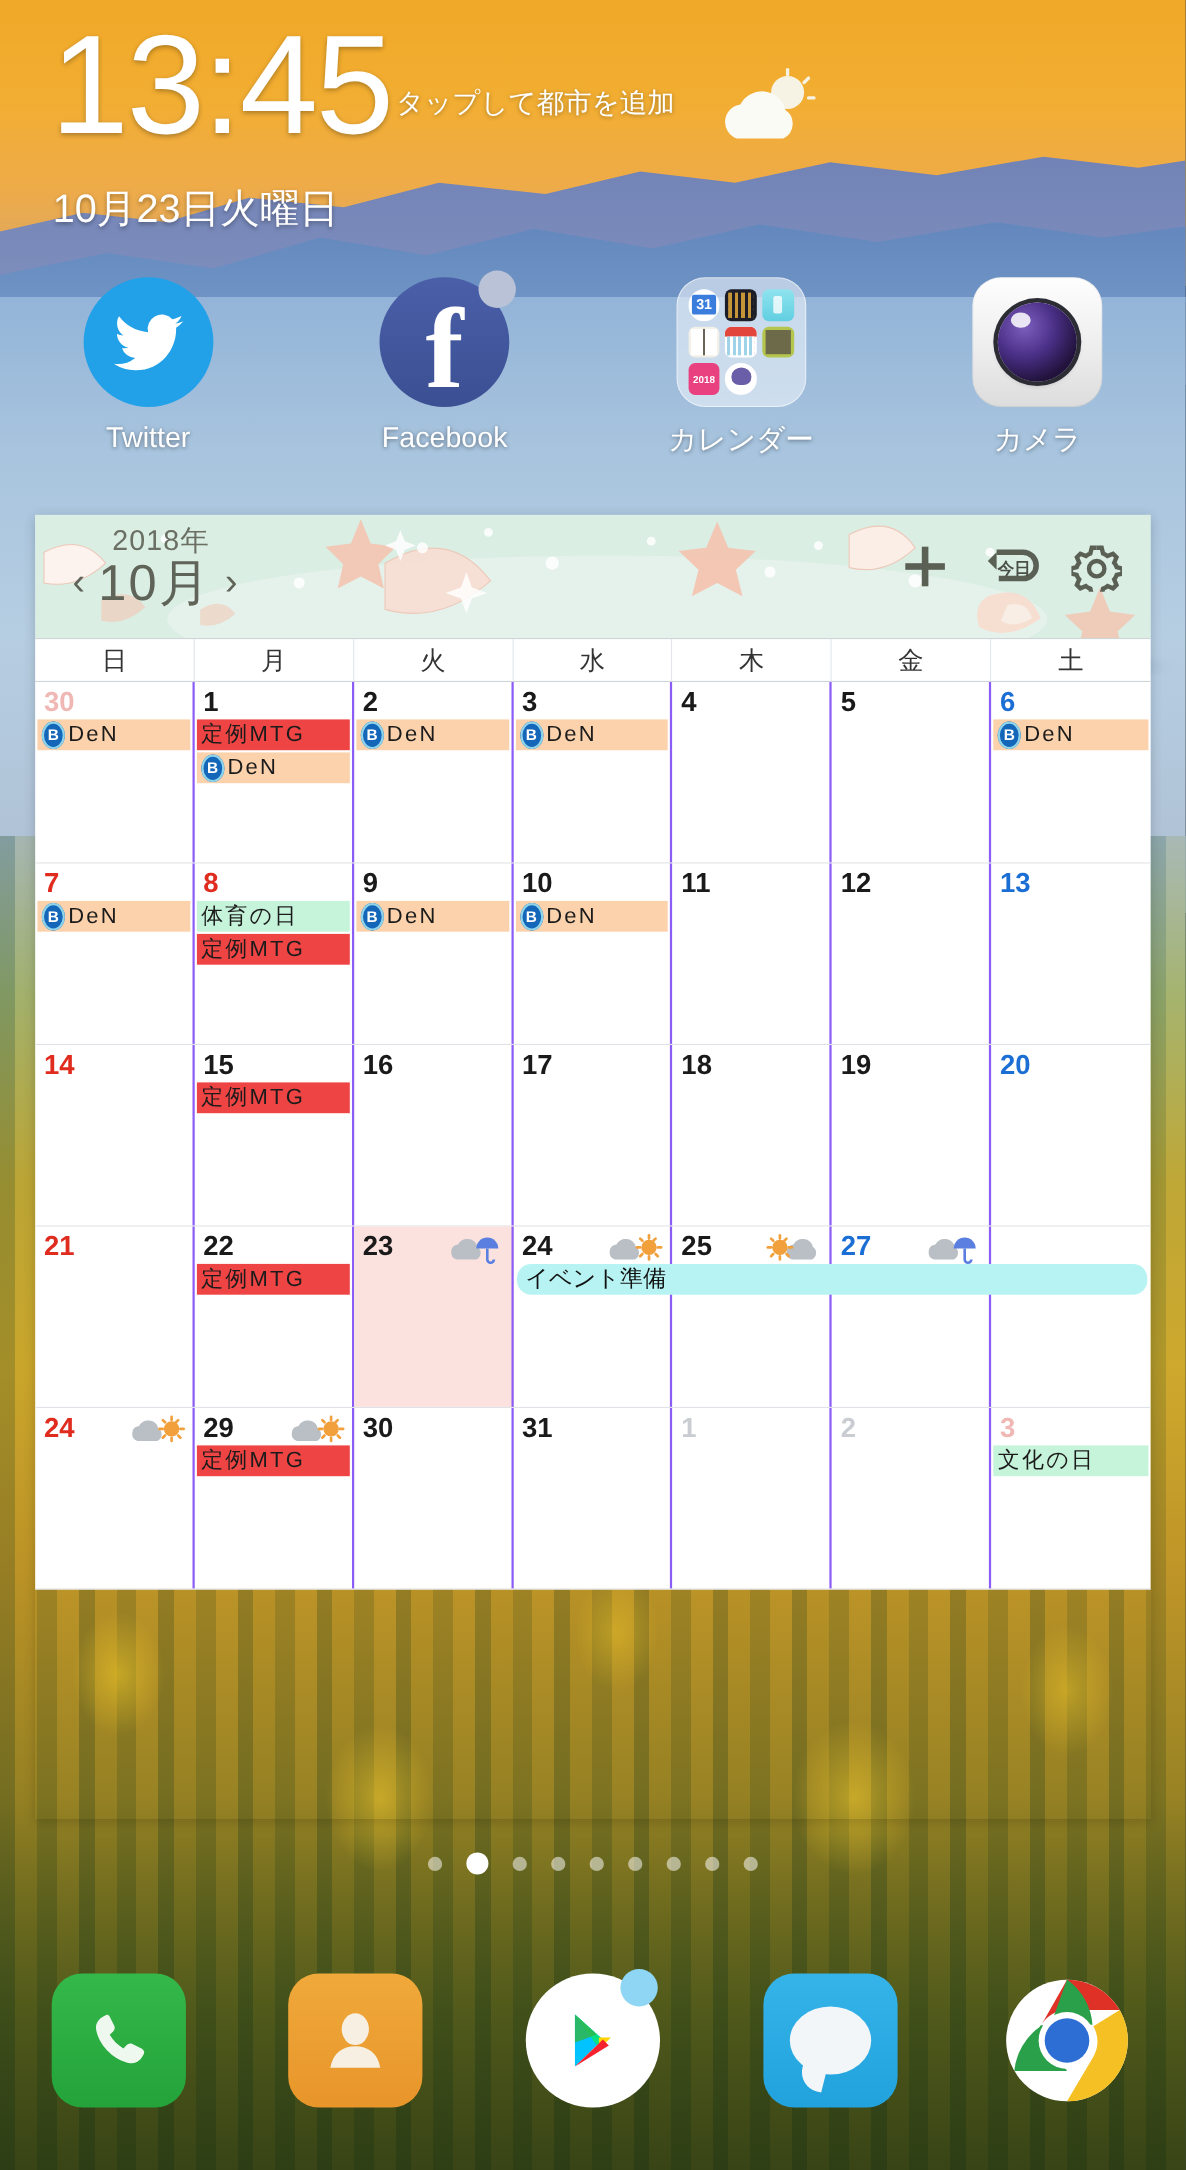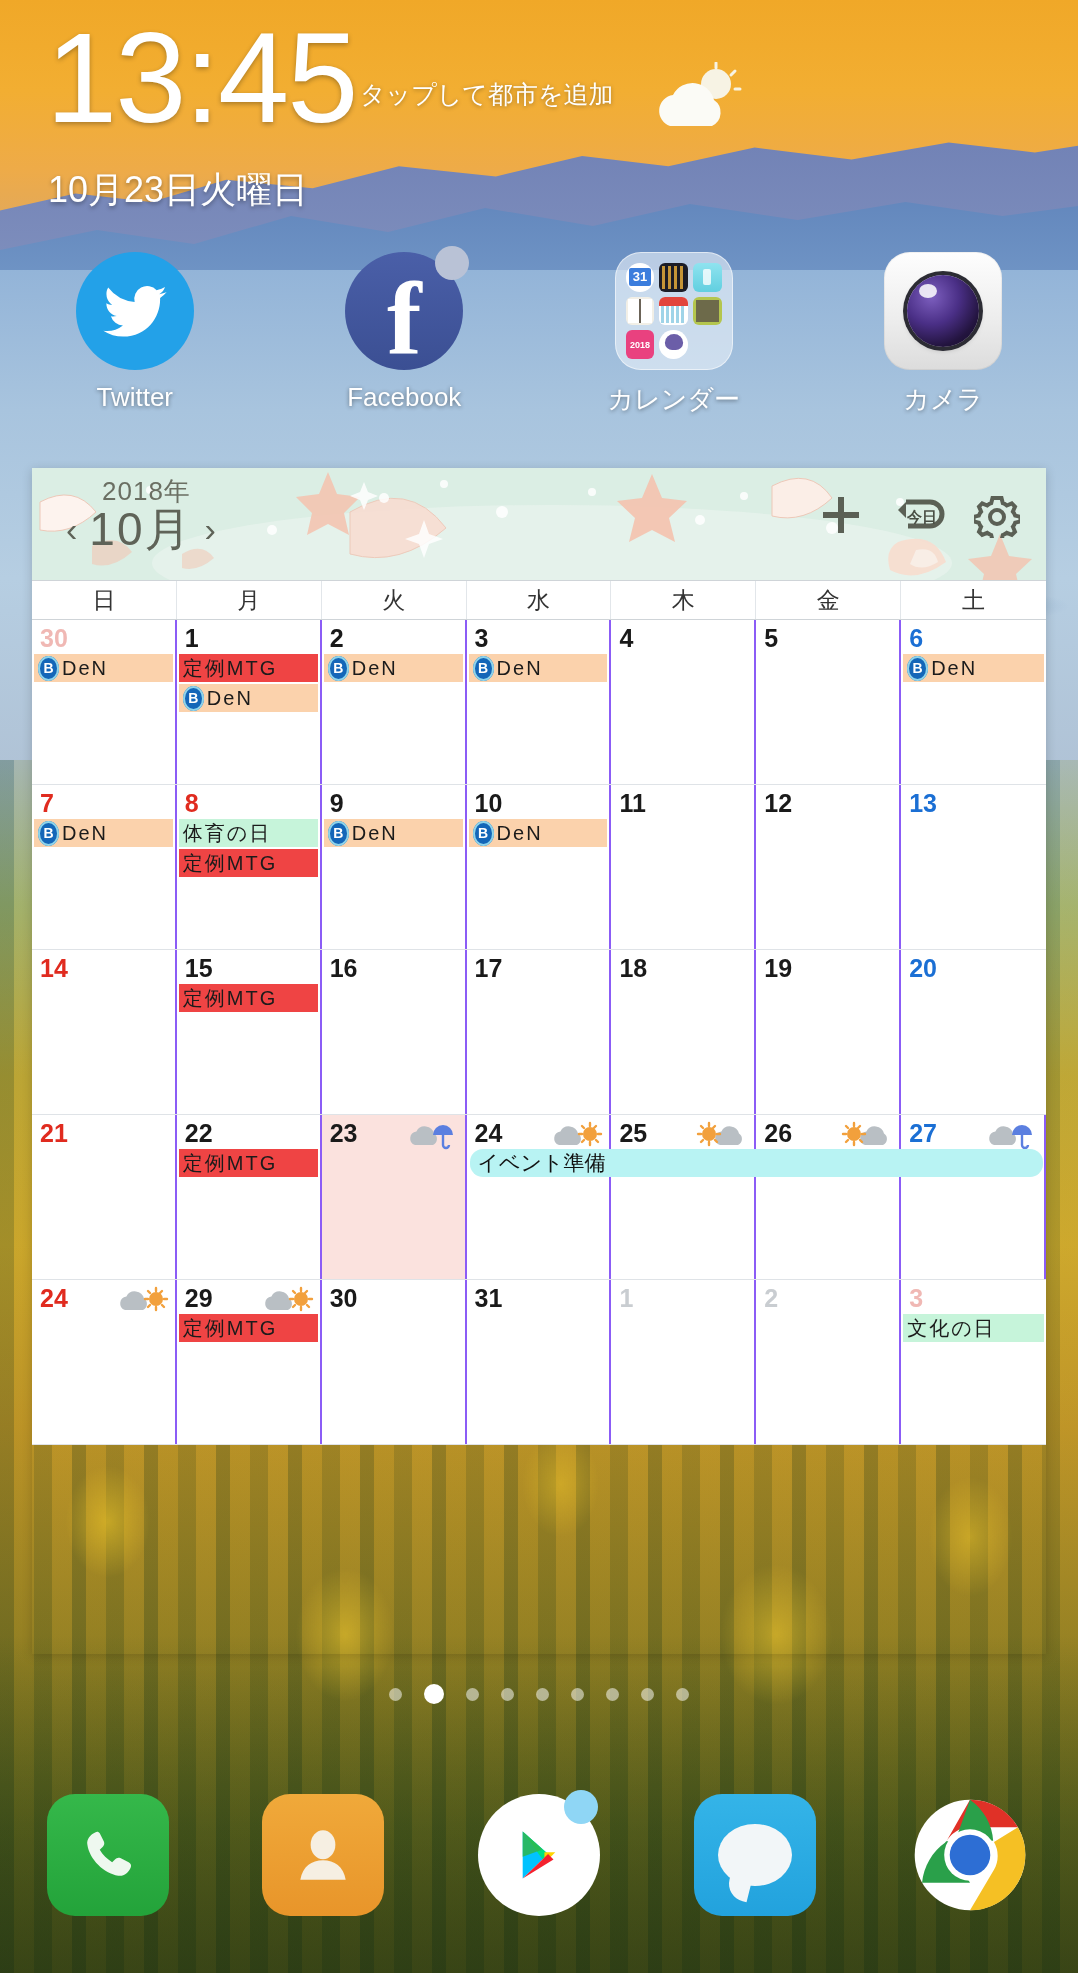"26" div.cal-day { html: <div><span>26</span><div><svg> <g> <path></path> </g> <g> <g> <circle></circle> <g> <line></line> <line></line> <line></line> <line></line> <line></line> <line></line> <line></line> <line></line> </g> </g> </g> </svg></div><div></div></div> -> none }
